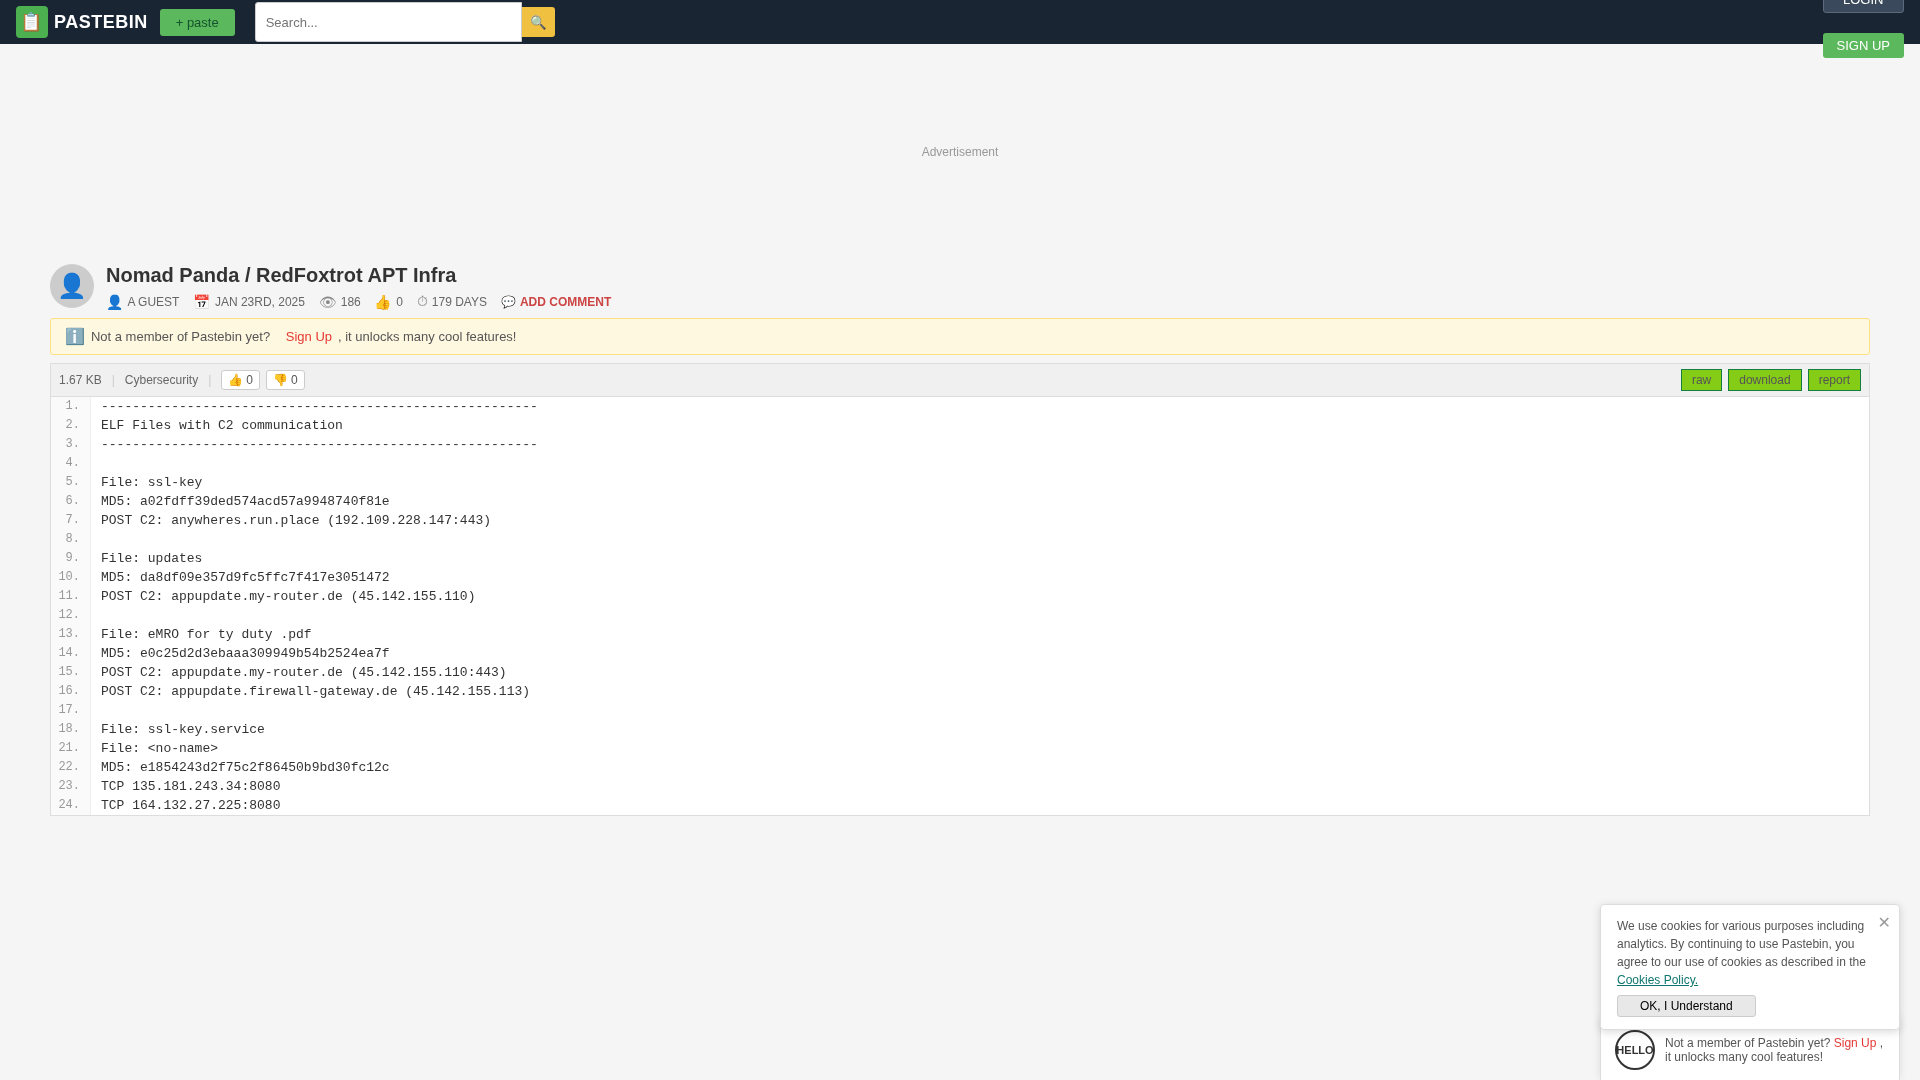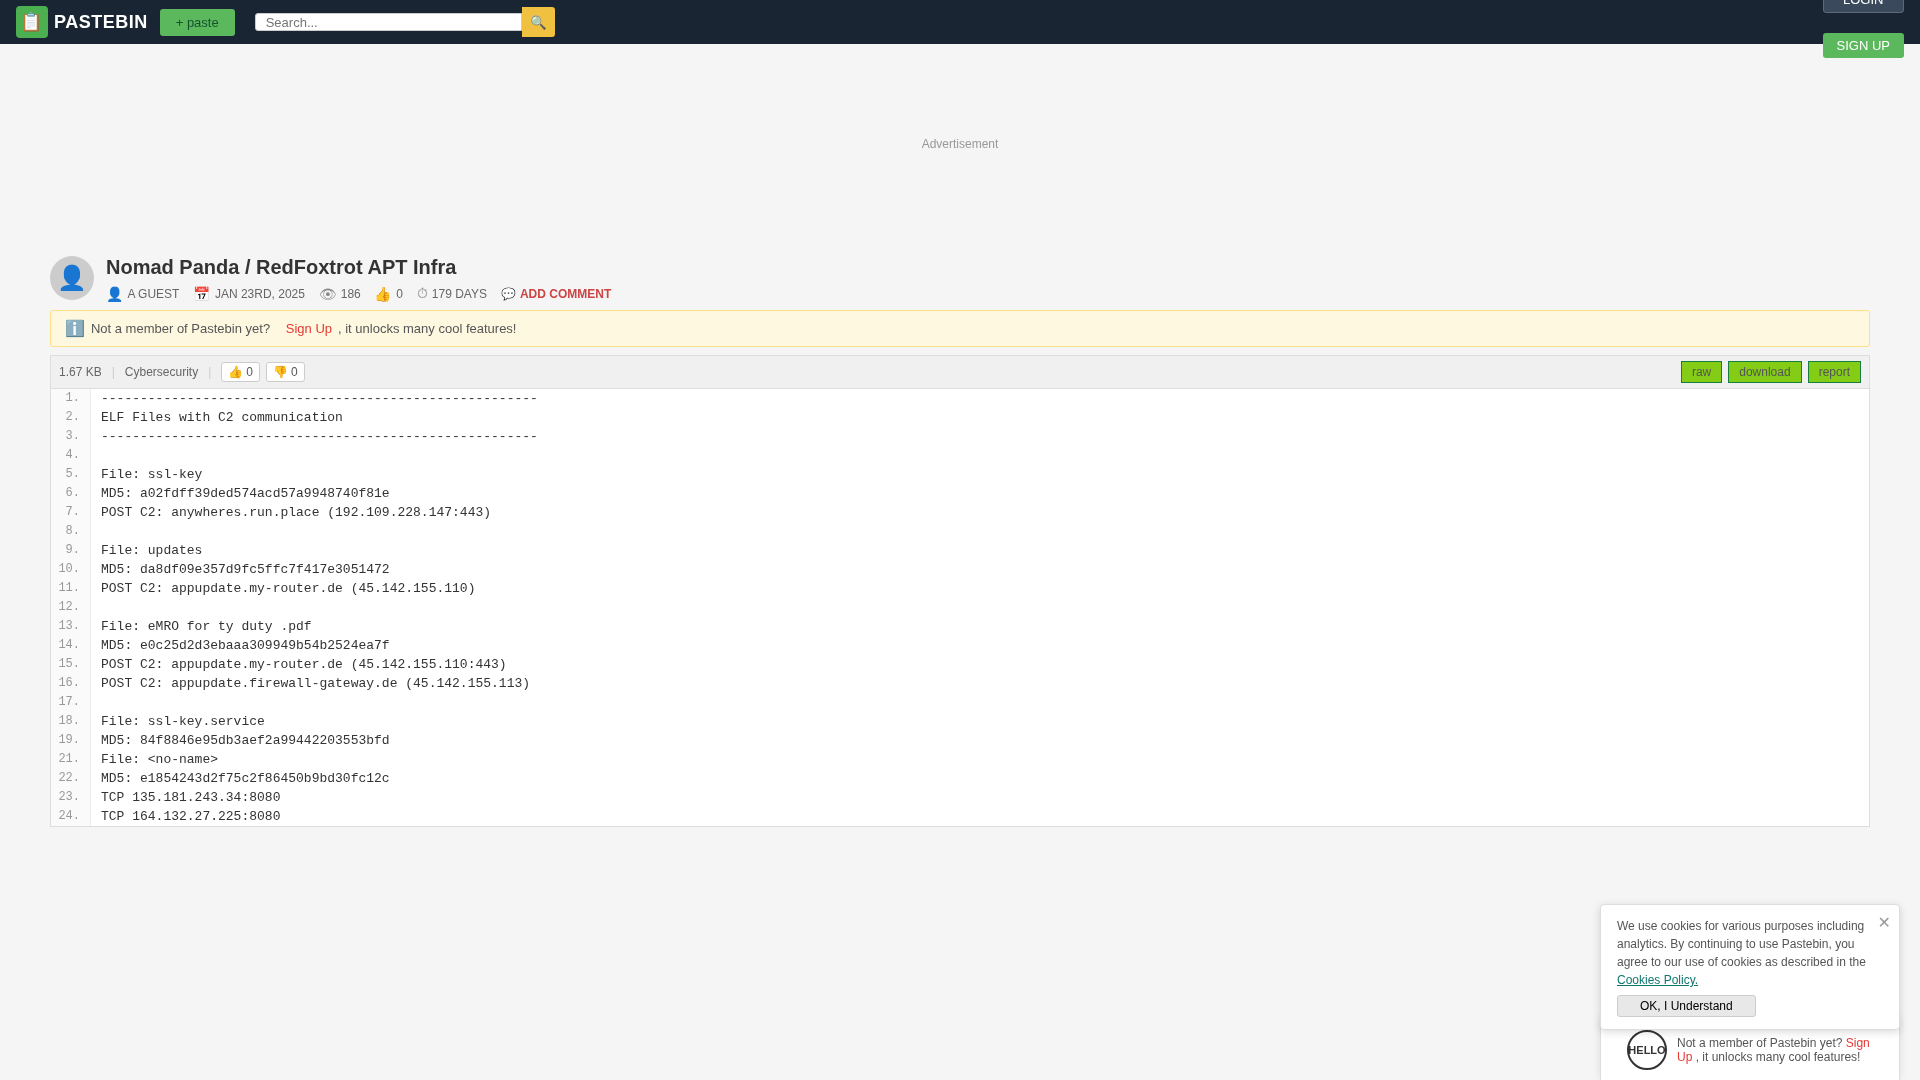"Search..." .search-input { height: 18px -> 40px }
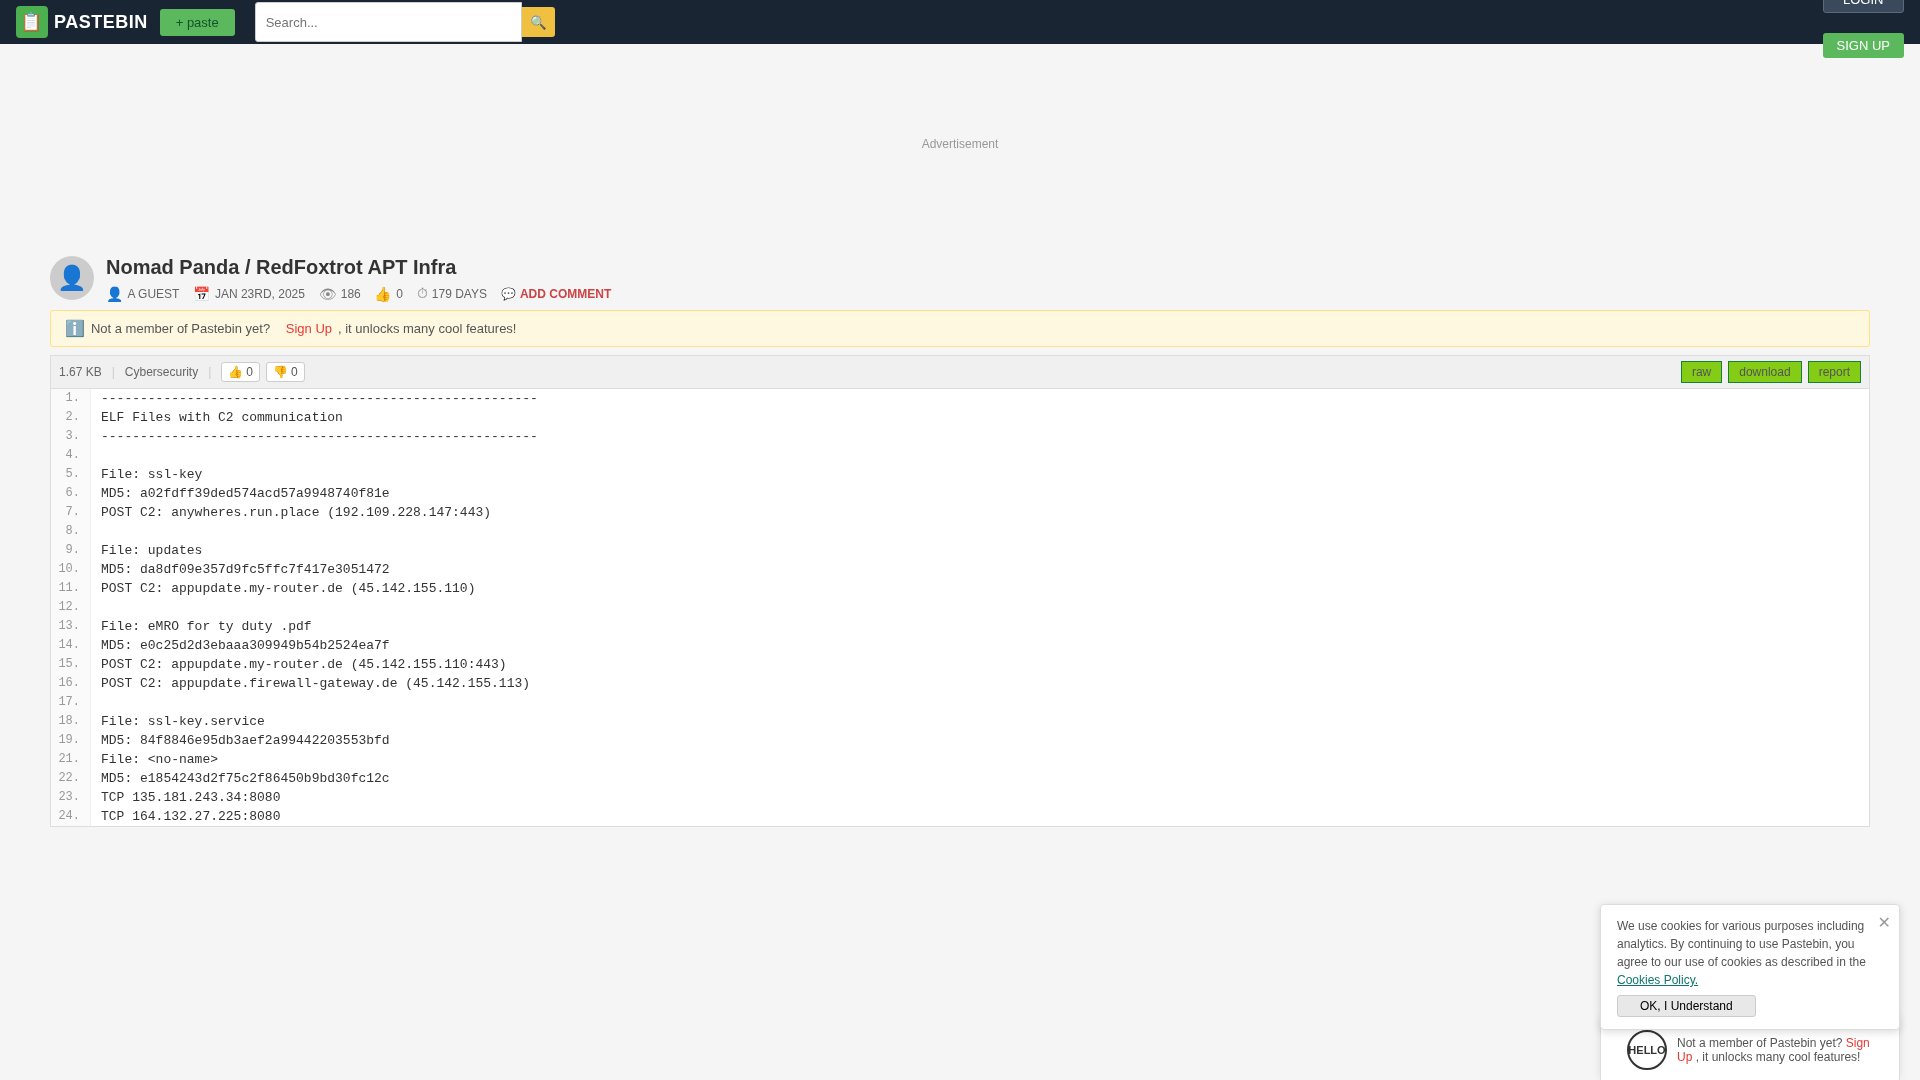"Advertisement" .main { padding: 0 -> 8px }
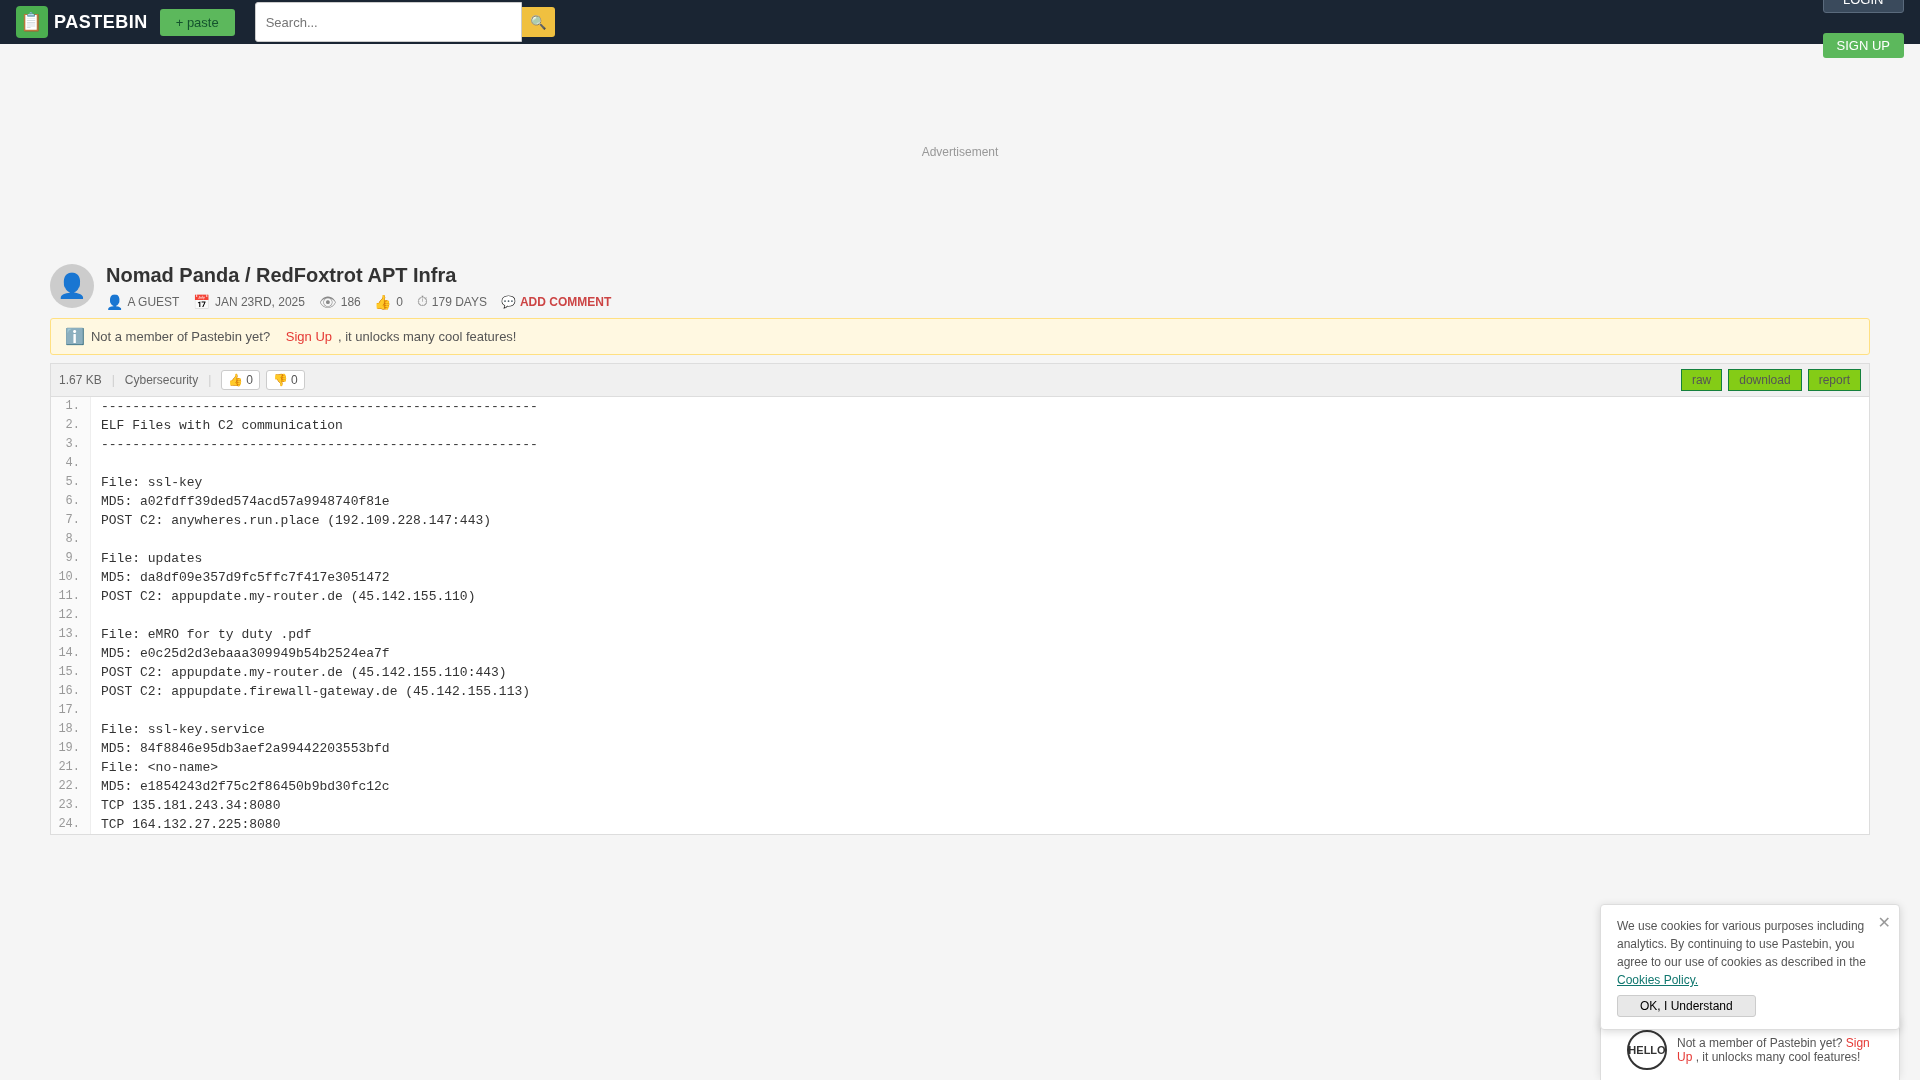"19." div.code-line { html: <div> <div>19.</div> <div>MD5: 84f8846e95db3aef2a99442203553bfd</div> </div> -> none }
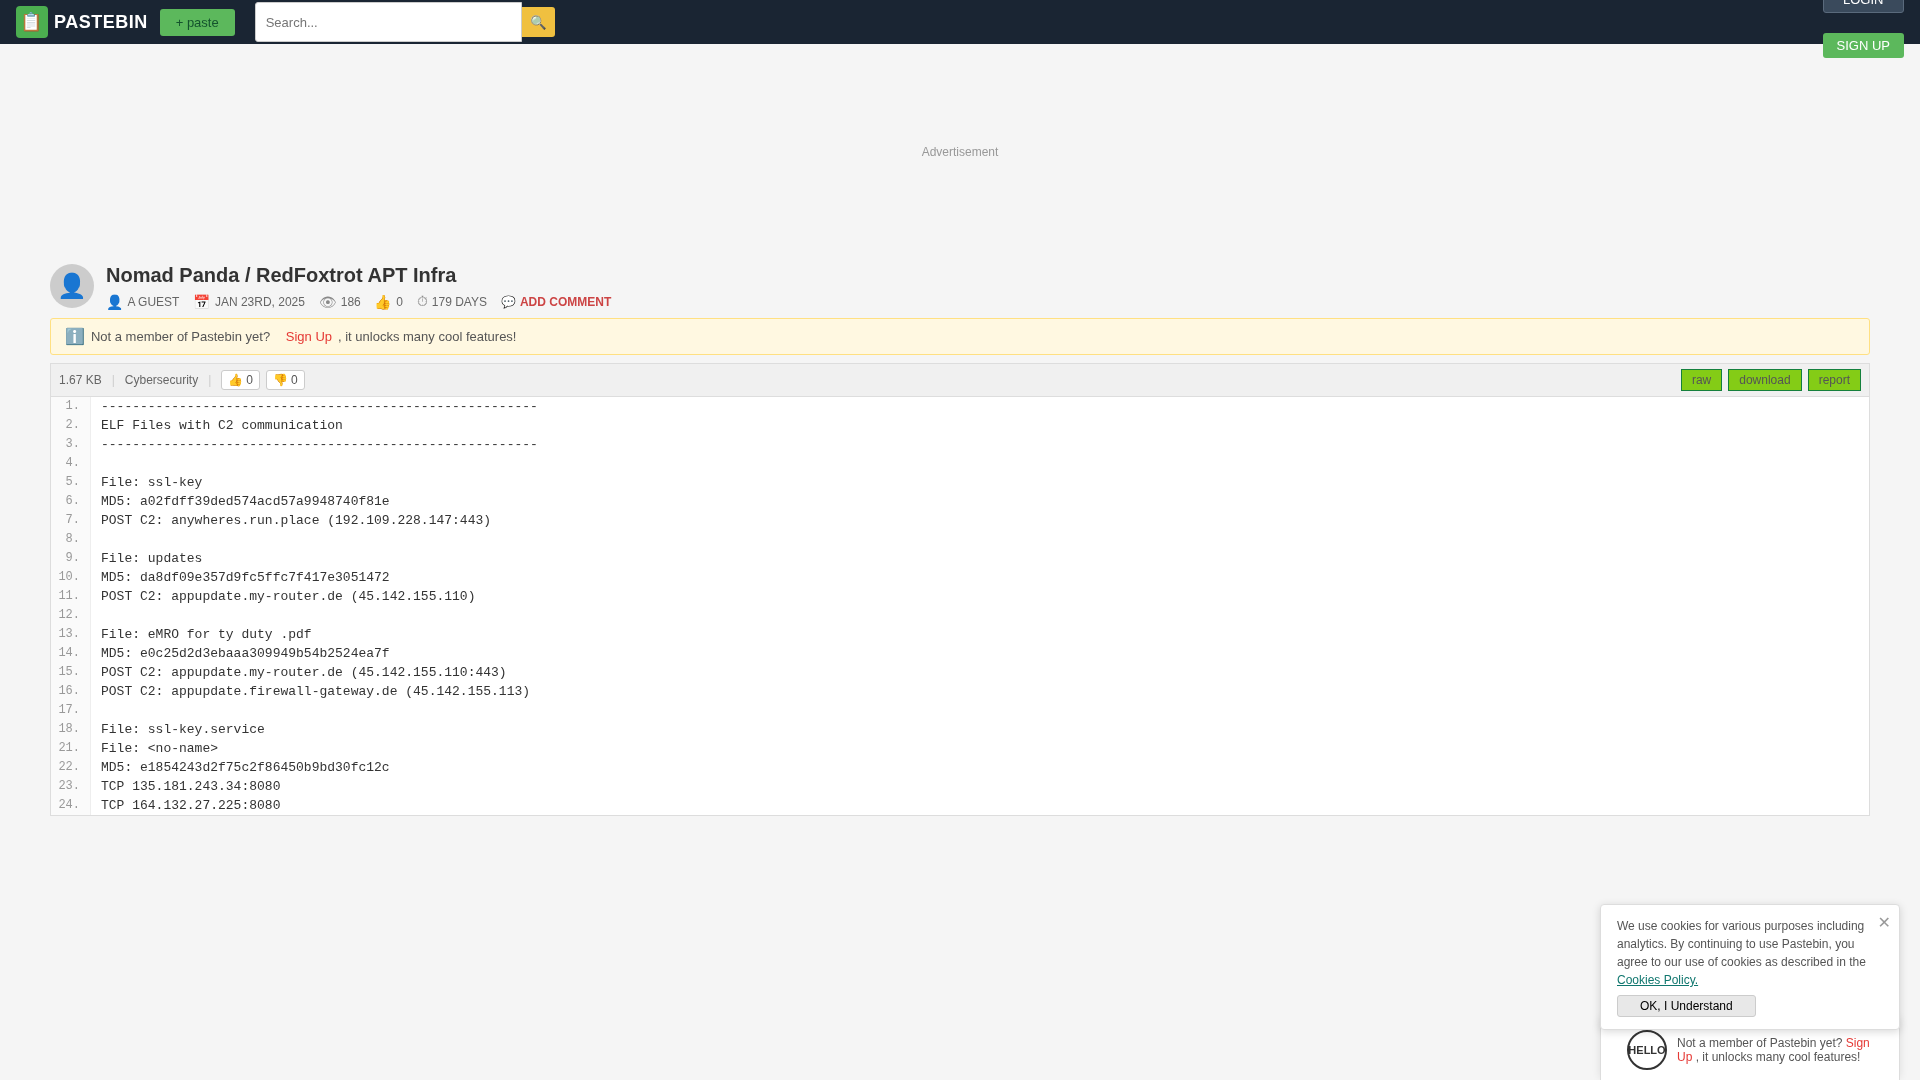"HELLO" .hello-icon { margin-left: 12px -> none }
